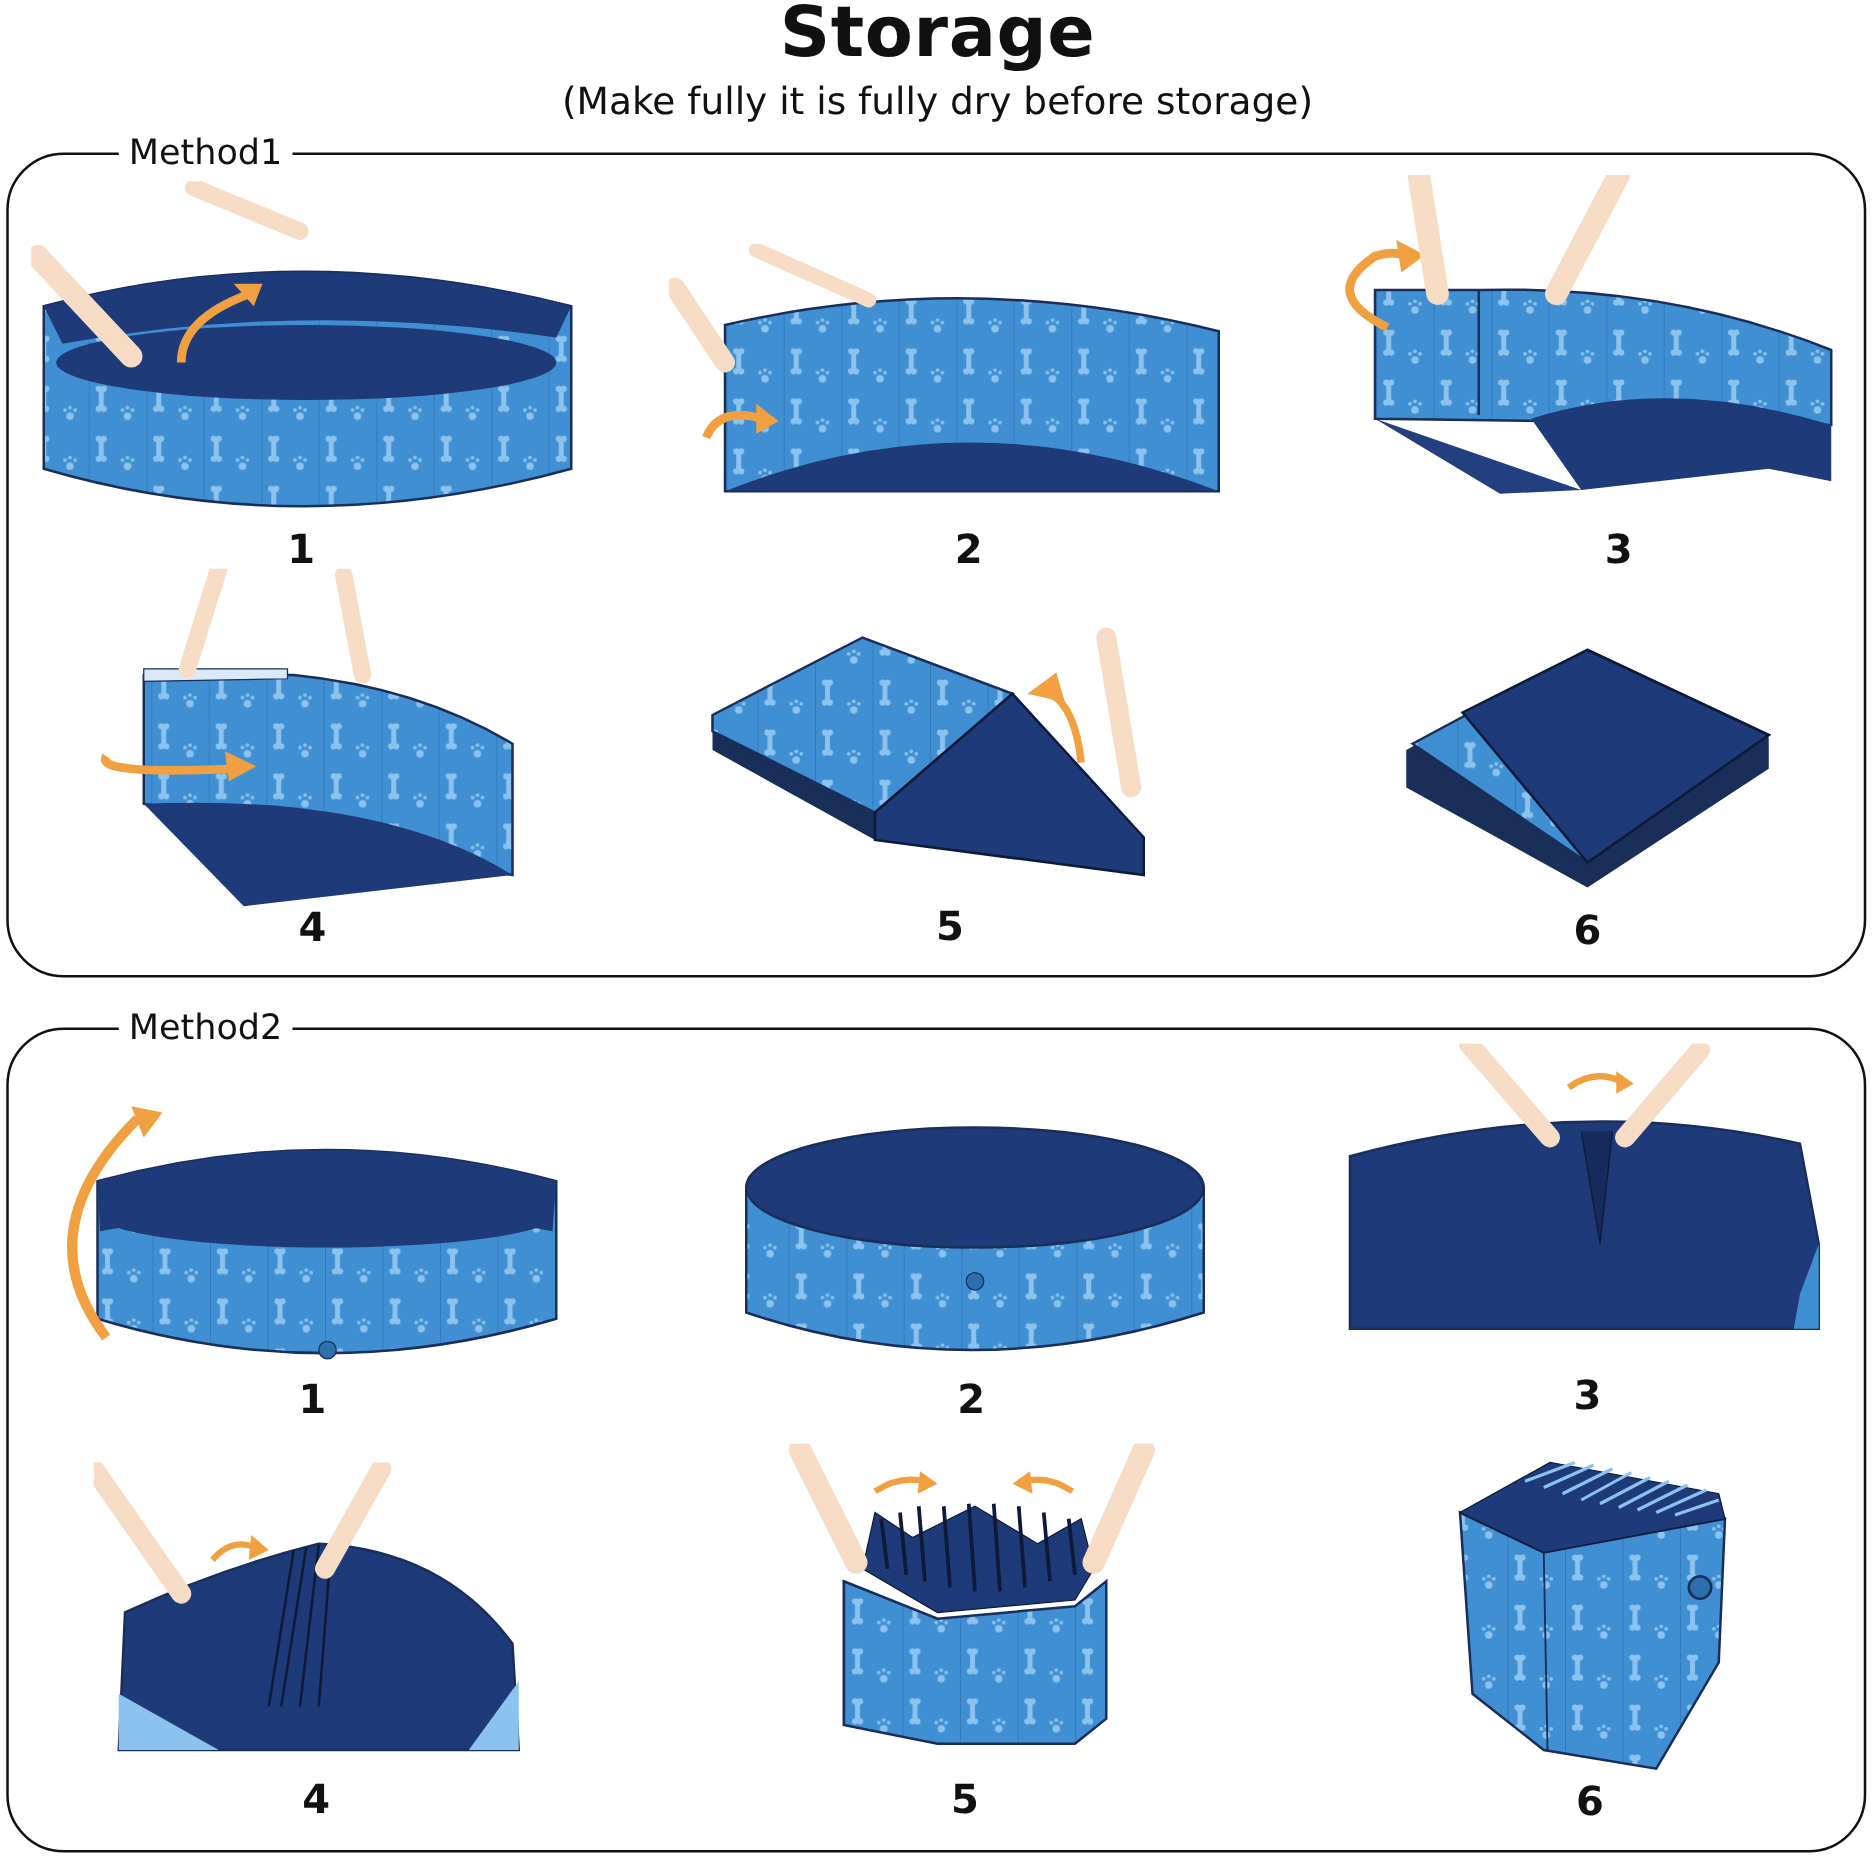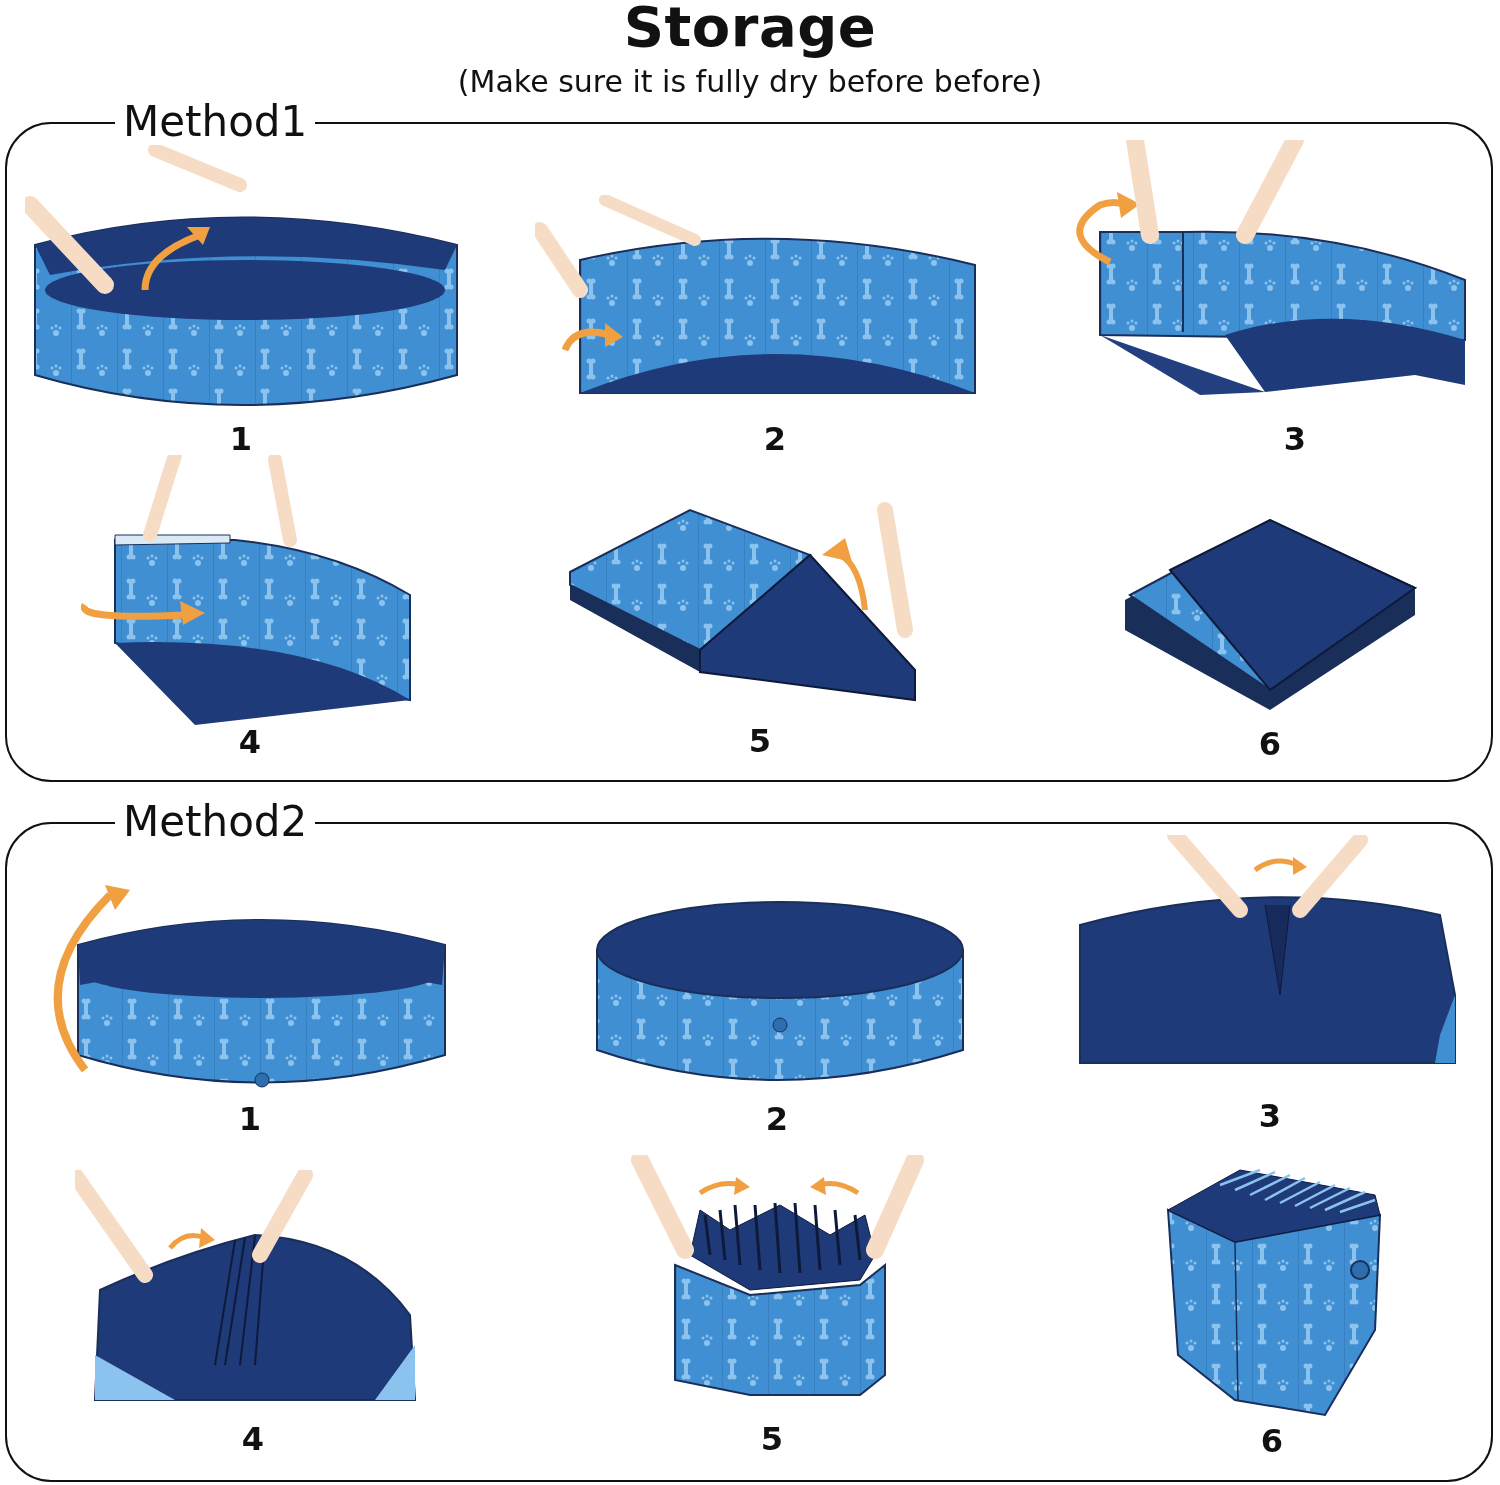"(Make sure it is fully" div.subtitle { text: sure it is fully dry before before -> fully it is fully dry before storage }
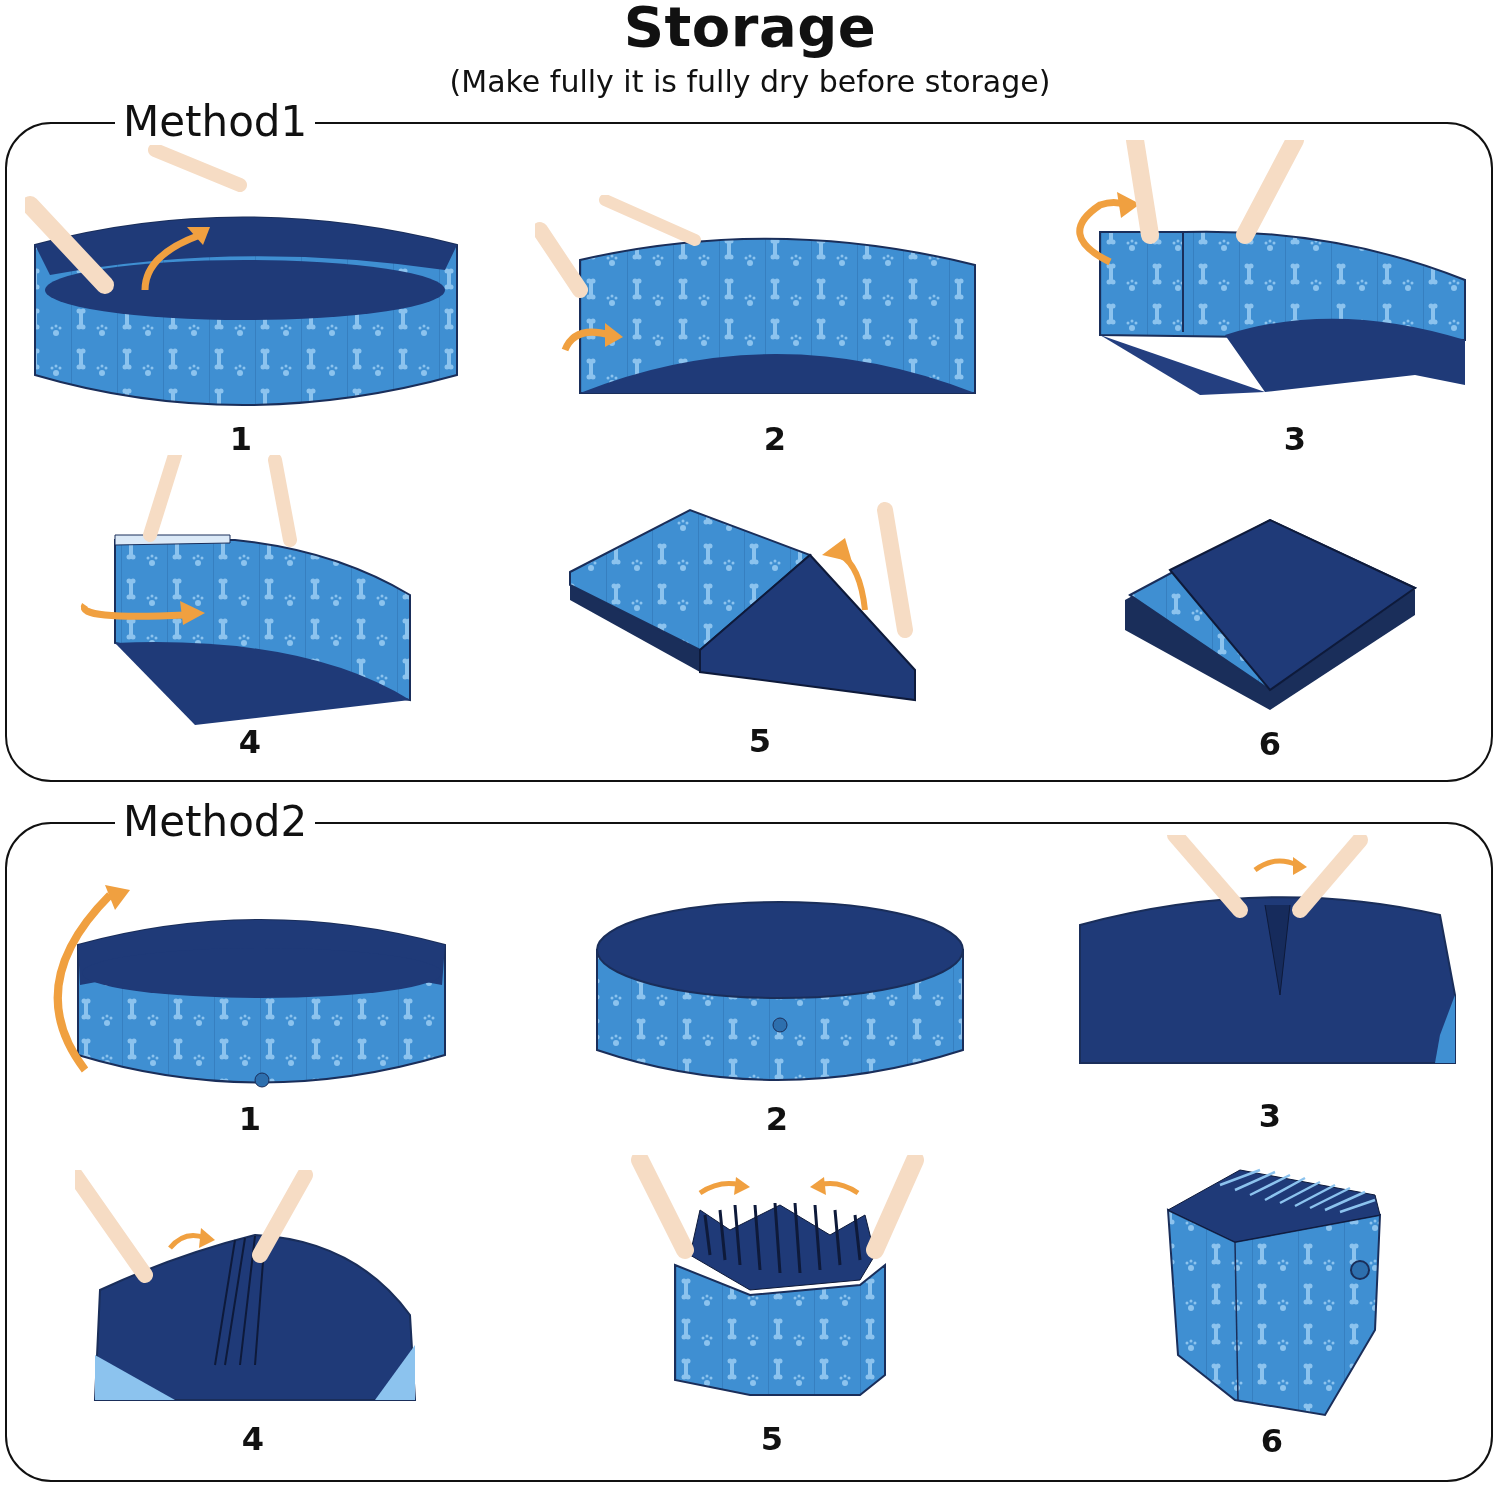"Method1" .panel-label { font-size: 42px -> 28px; left: 108px -> 88px }
